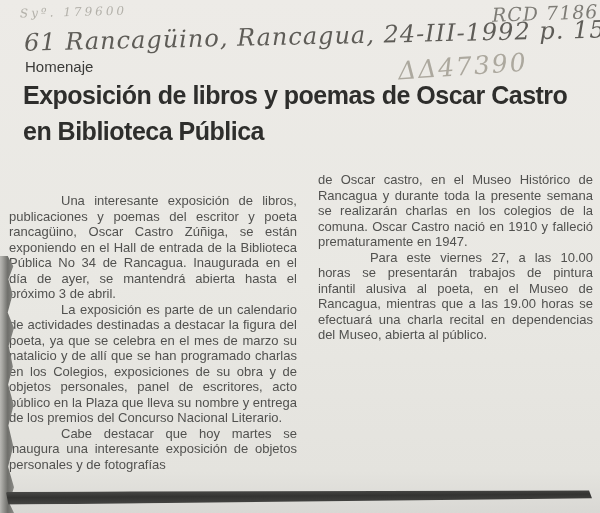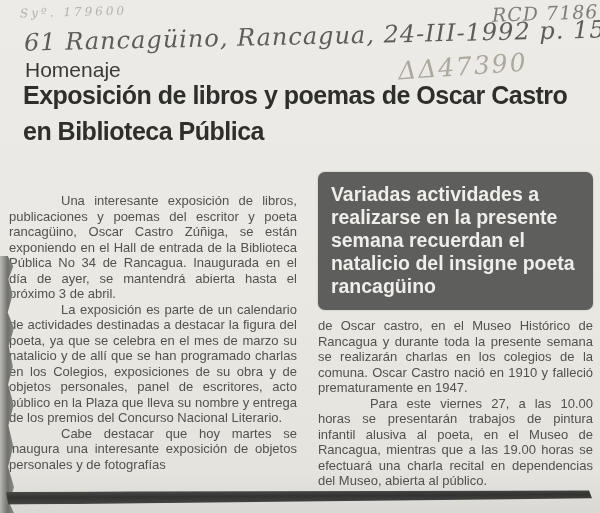"Homenaje" .kicker { font-size: 21px -> 15px }
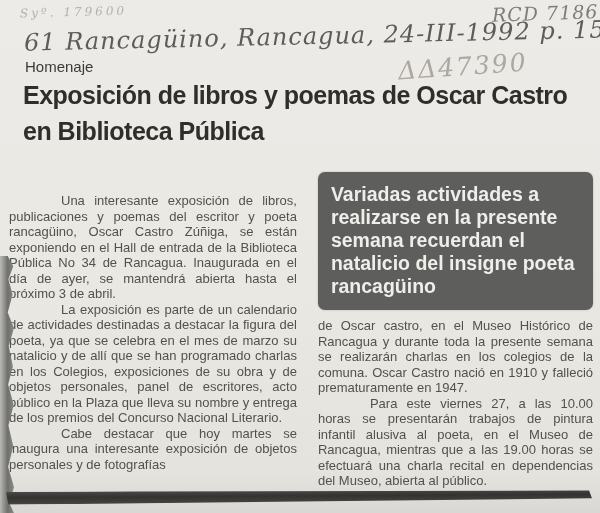"Variadas actividades a realizarse en" div.highlight-box { html: <div>Variadas actividades a realizarse en la presente semana recuerdan el natalicio del insigne poeta rancagüino</div> -> none }
